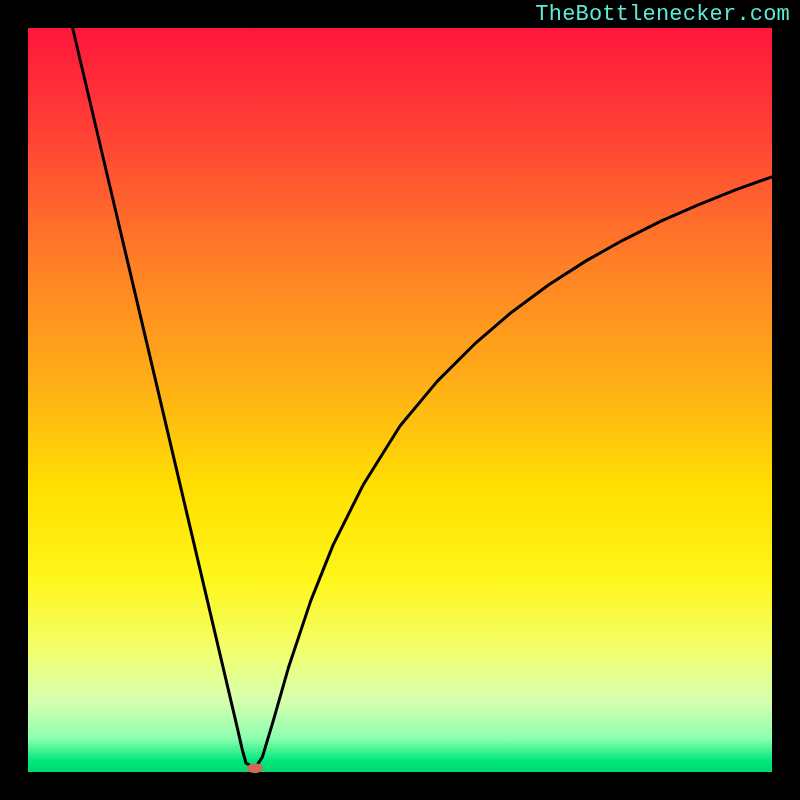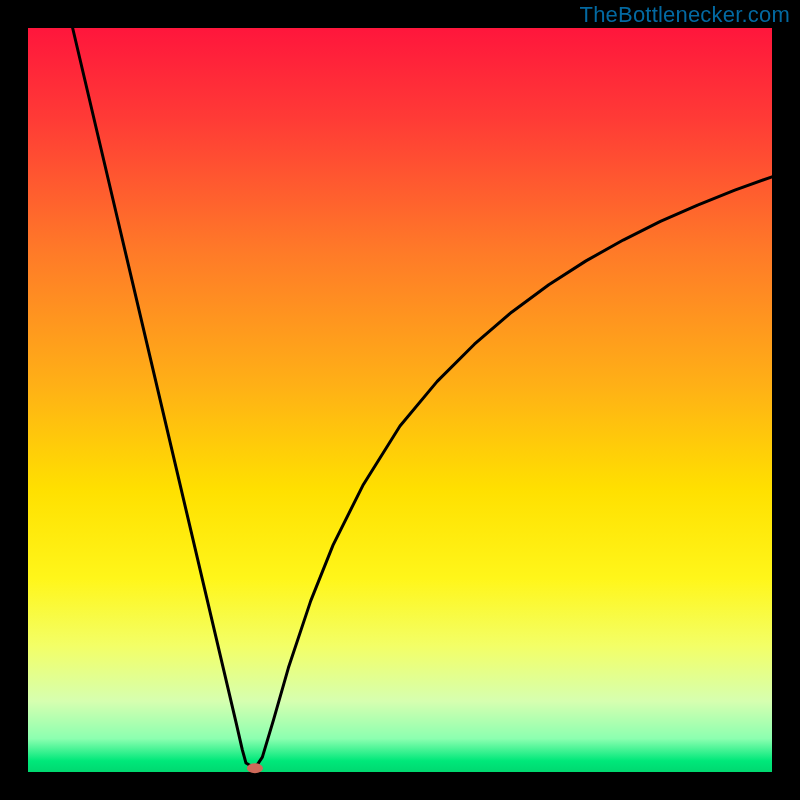"TheBottlenecker.com" .attribution { color: #0369a1 -> #5eead4; font-family: Liberation Sans, sans-serif -> Liberation Mono, monospace }
